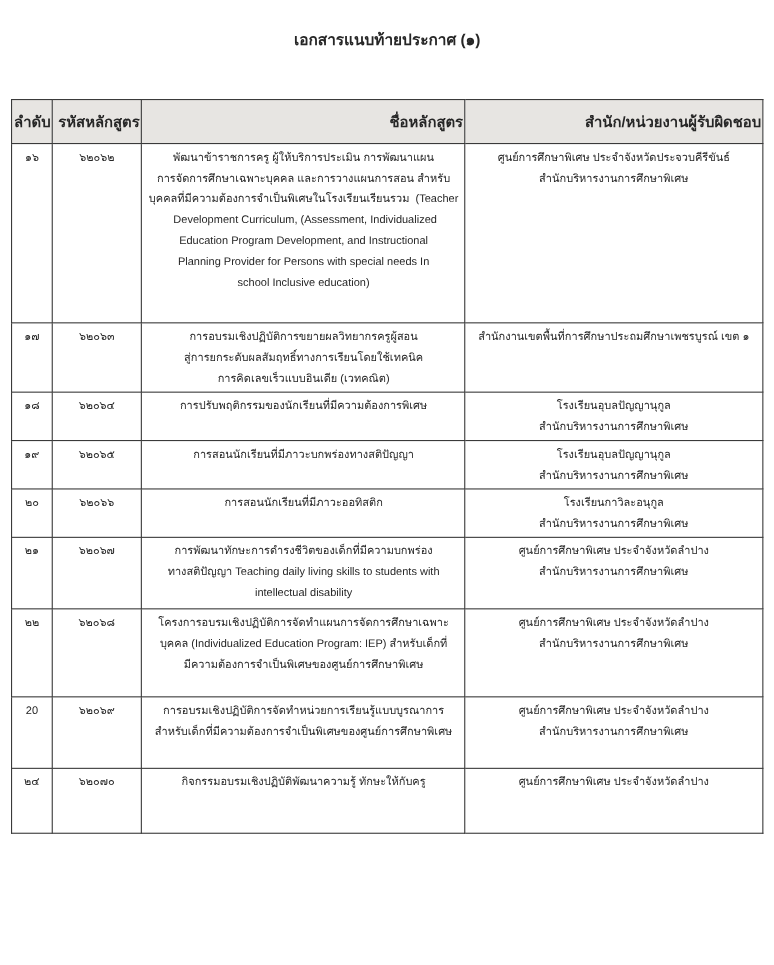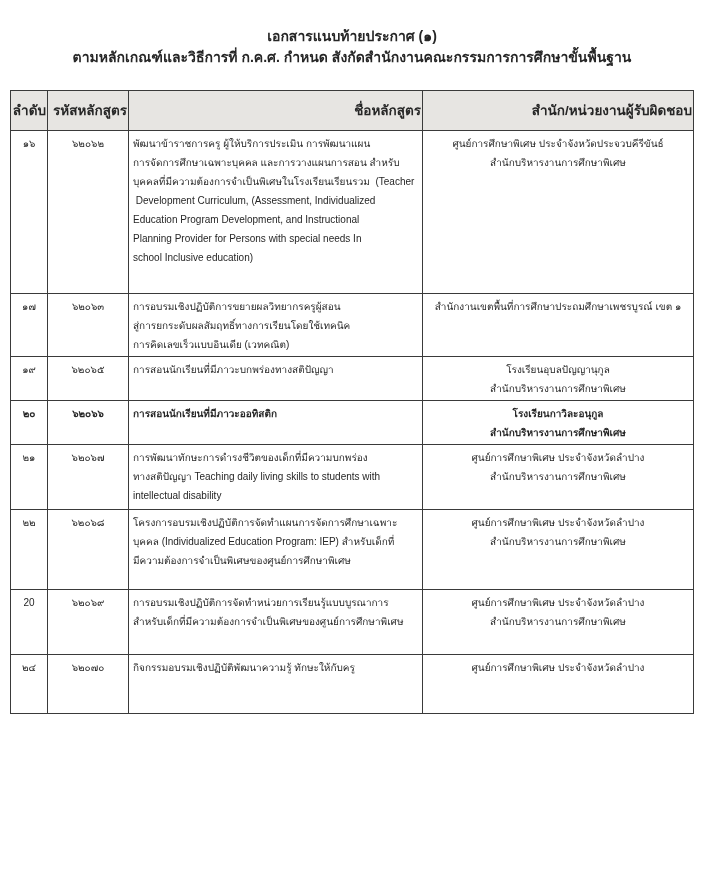"ตามหลักเกณฑ์และวิธีการที่ ก.ค.ศ. กำหนด" div.t { html: <div>ตามหลักเกณฑ์และวิธีการที่ ก.ค.ศ. กำหนด สังกัดสำนักงานคณะกรรมการการศึกษาขั้นพื้นฐาน</div> -> none }
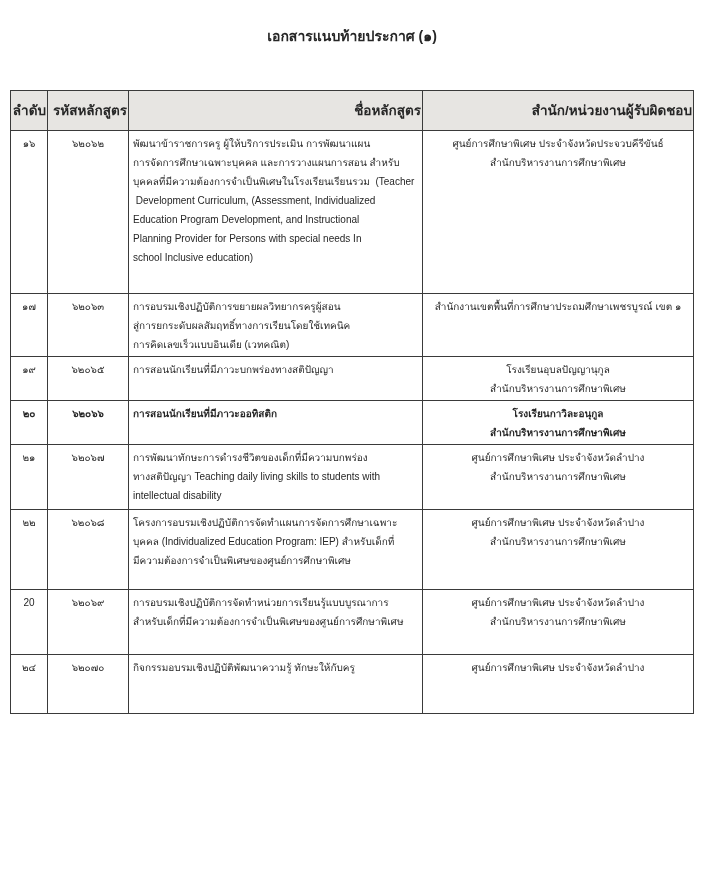"พัฒนาข้าราชการครู ผู้ให้บริการประเมิน" td.c-course { text-align: left -> center }
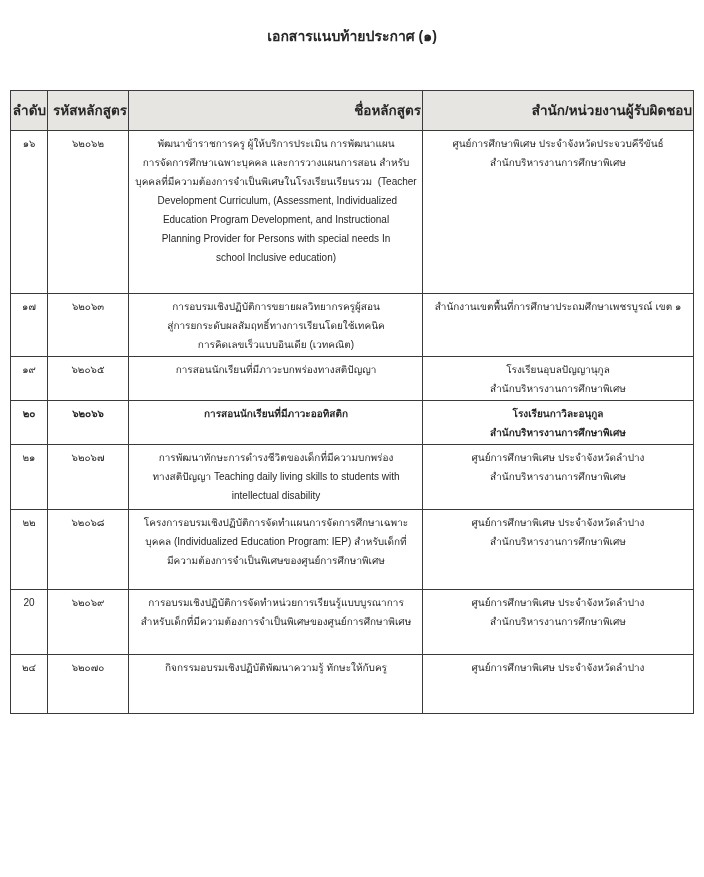"๑๘" tr { html: none -> <tr> <td>๑๘</td> <td>๖๒๐๖๔</td> <td> <div>การปรับพฤติกรรมของนักเรียนที่มีความต้องการพิเศษ</div> </td> <td> <div>โรงเรียนอุบลปัญญานุกูล</div> <div>สำนักบริหารงานการศึกษาพิเศษ</div> </td> </tr> }
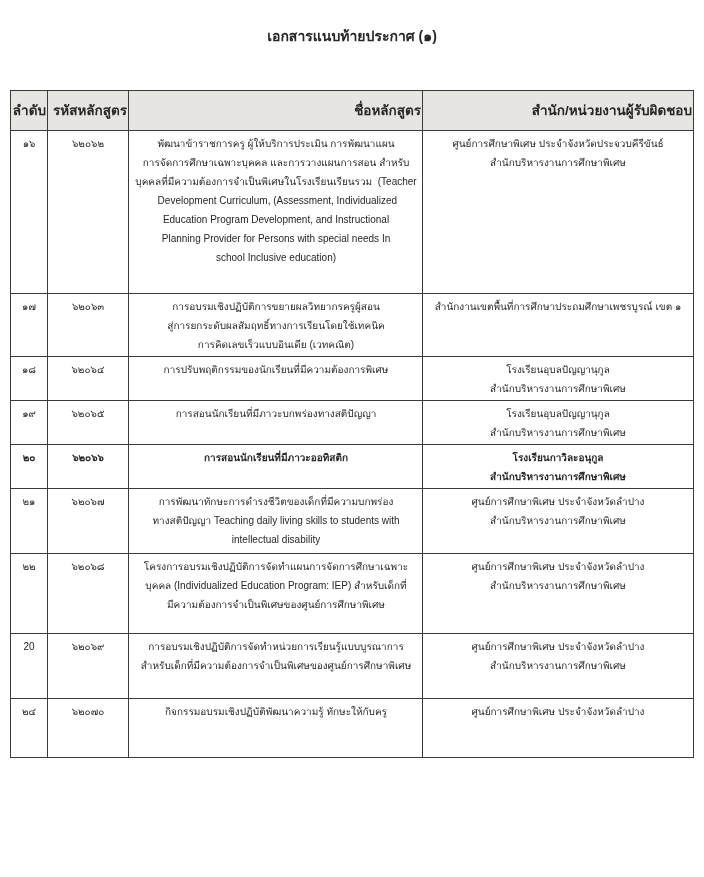"๒๐" tr { font-weight: bold -> none }
